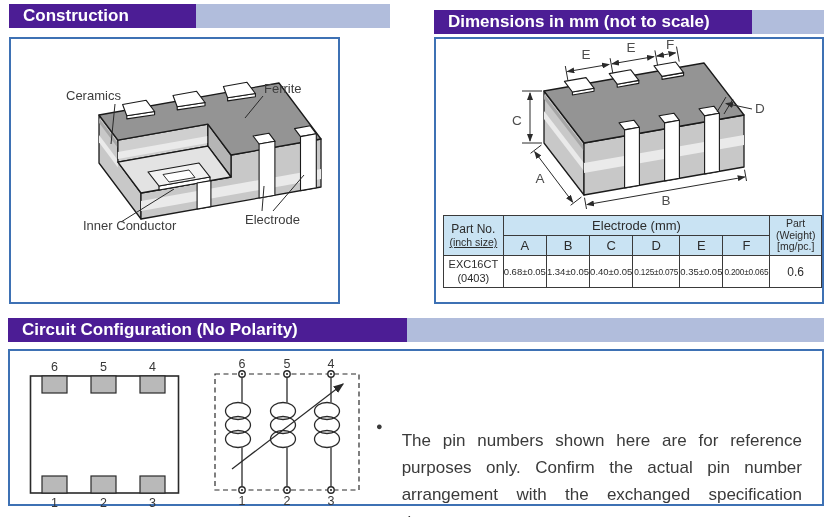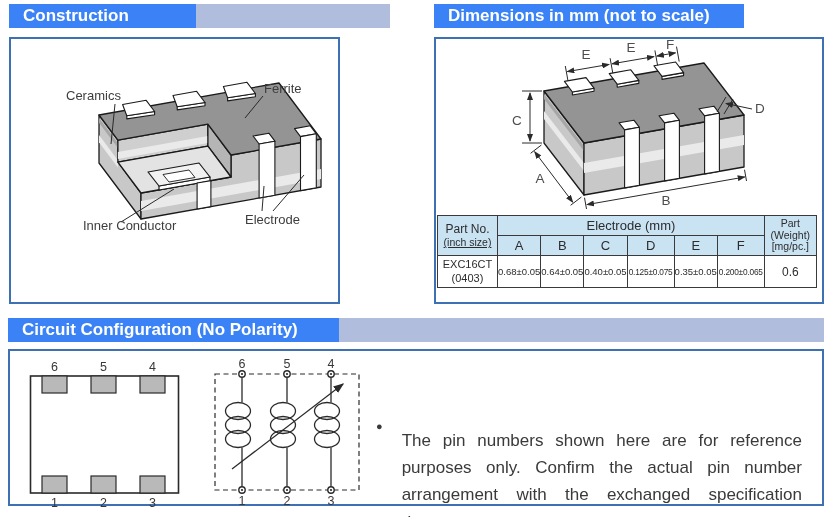"Construction" .hdr .dark { background: #3b82f6 -> #4c1d95 }
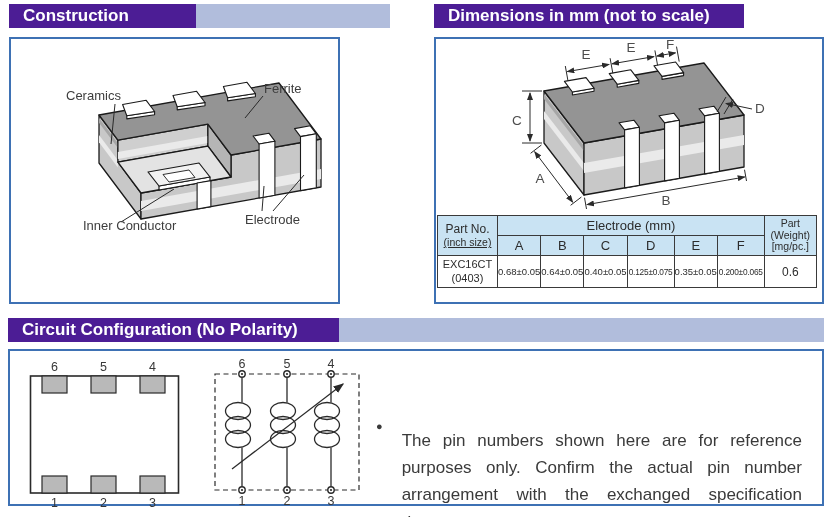"Dimensions in mm (not to" #hdr-dimensions { top: 4px -> 10px; width: 310px -> 390px }
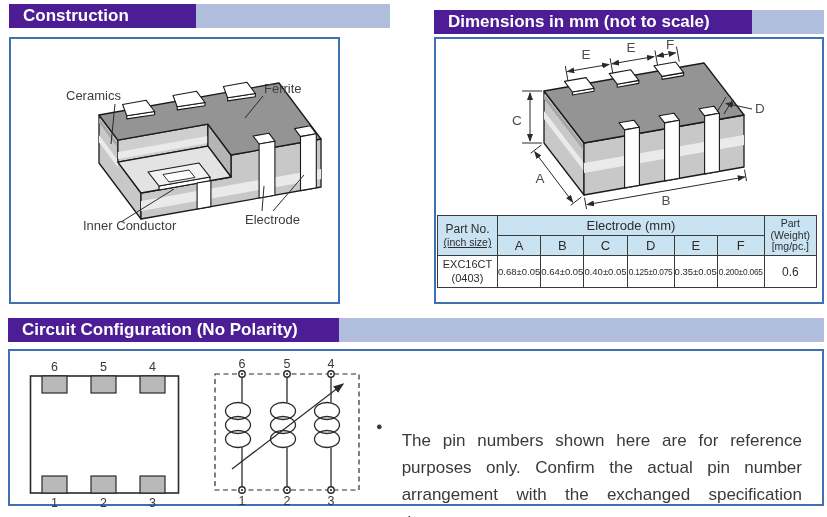"Part No." table.dims { left: 1px -> 7px }
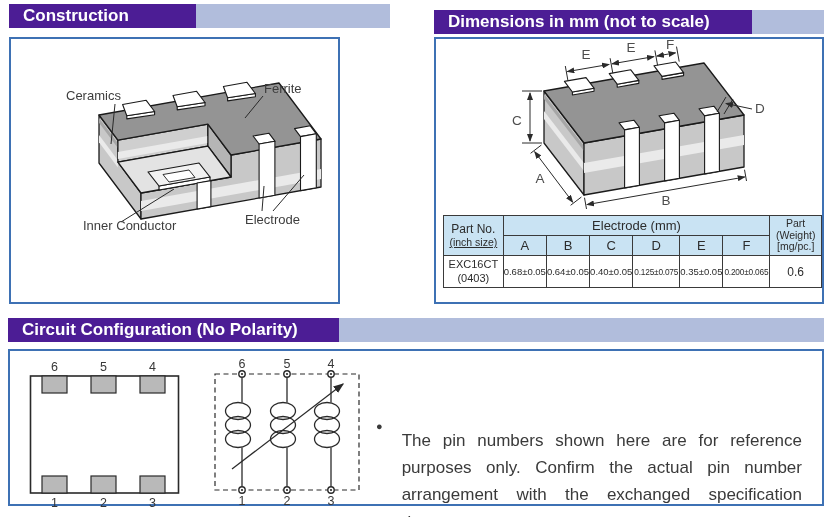"0.64±0.05" td.val { text: 0.64 -> 1.34 }
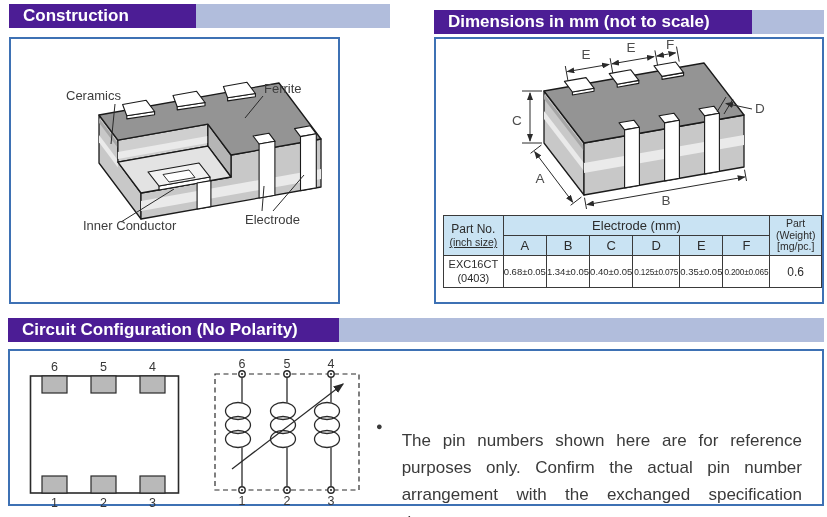"Circuit Configuration (No Polarity)" #hdr-circuit .dark { width: 331px -> 399px }
